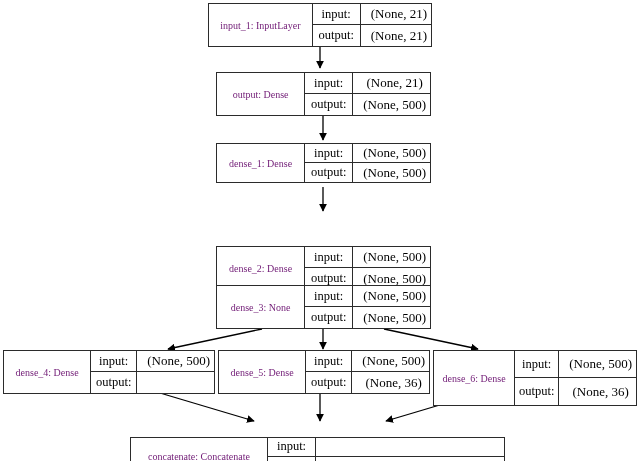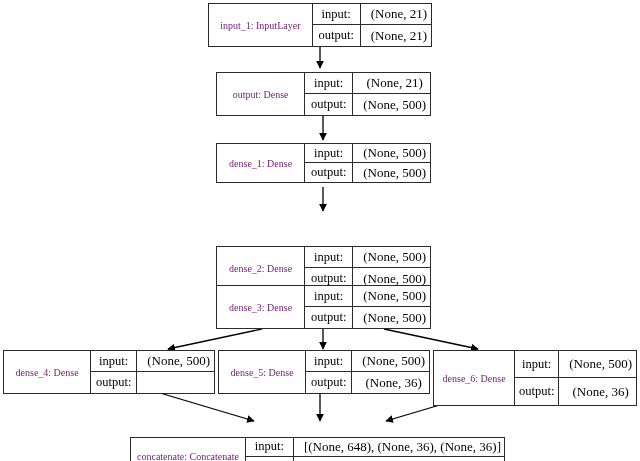"dense_3: Dense" div.node-name { text: Dense -> None }
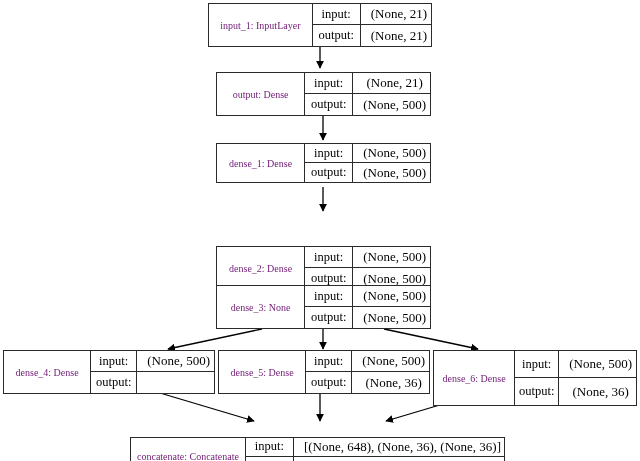"[(None, 648), (None, 36), (None," div.io-value { html: <div>[(None, 648), (None, 36), (None, 36)]</div> -> none }
